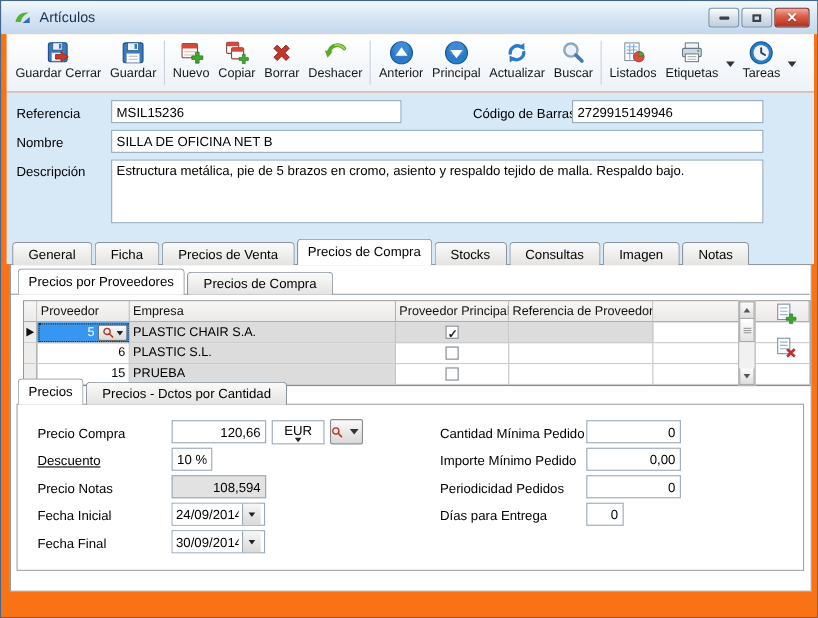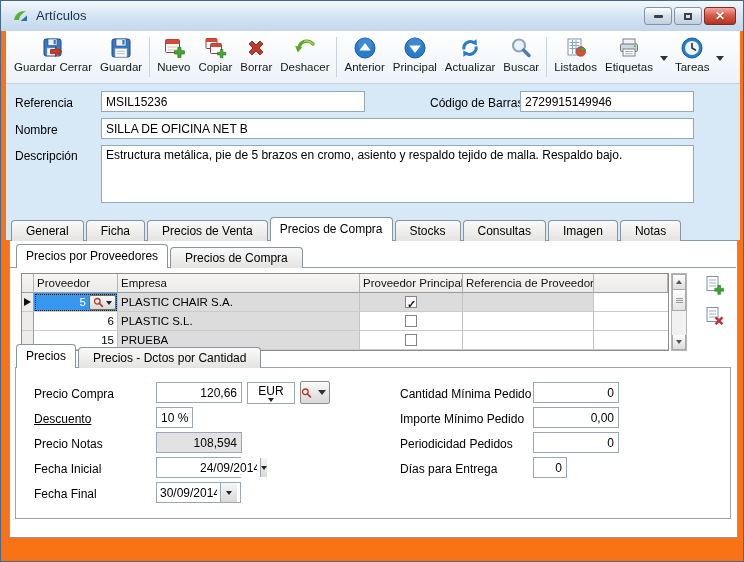"Proveedor" .grid { width: 648px -> 716px }
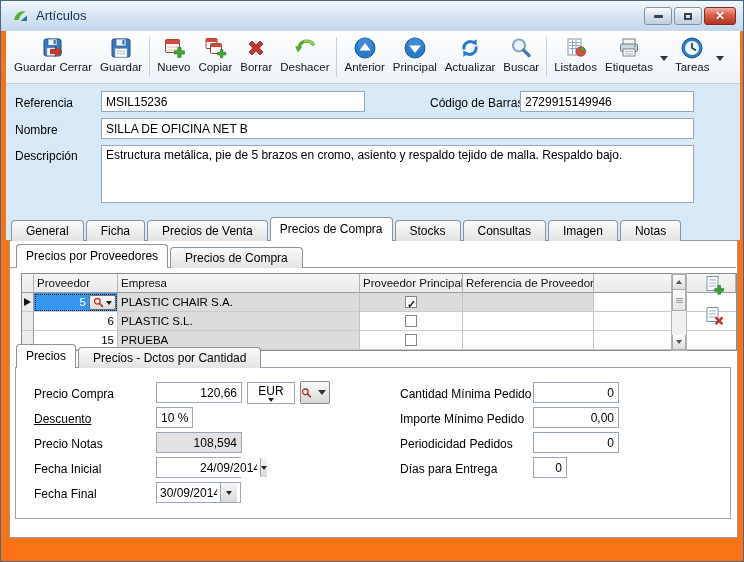"24/09/2014" div.datecombo { padding-left: 40px -> none }
